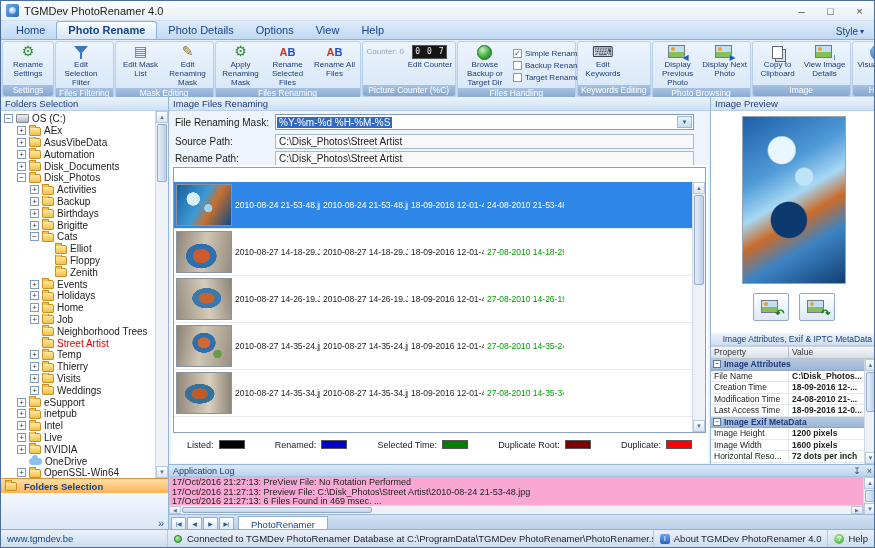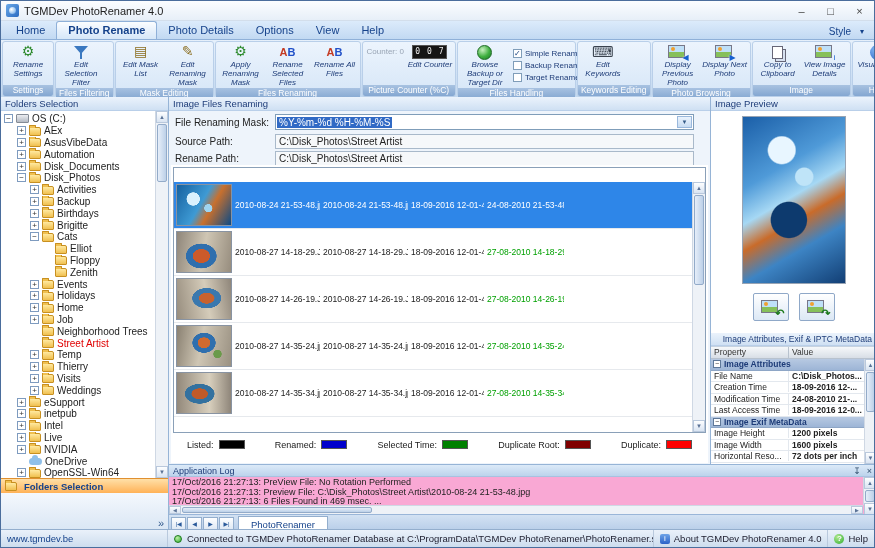"Style" .style-btn { gap: 9px -> 2px }
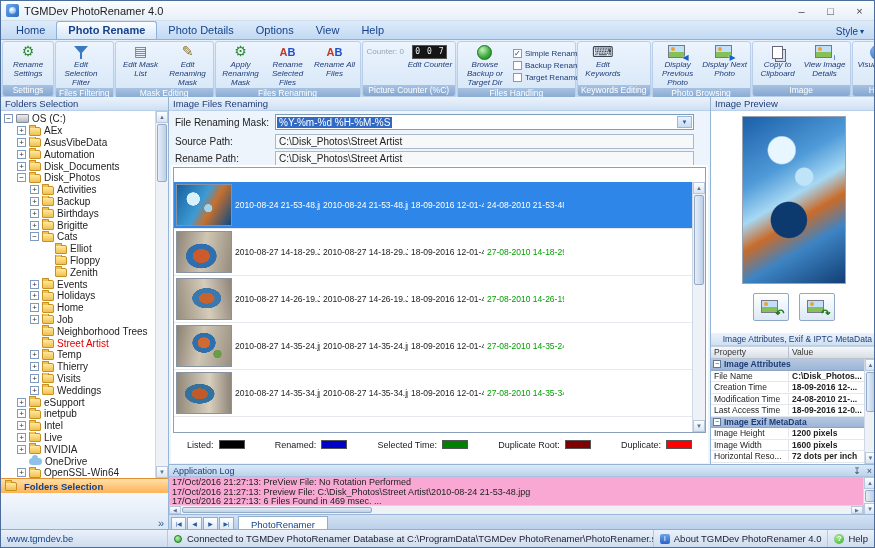"Rename Settings" .rlabel { font-style: italic -> none }
